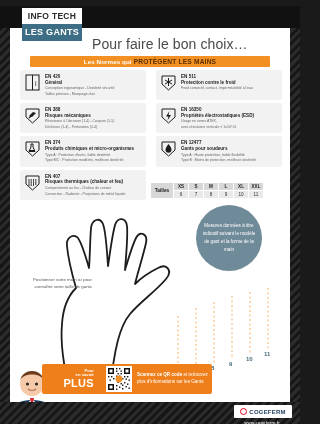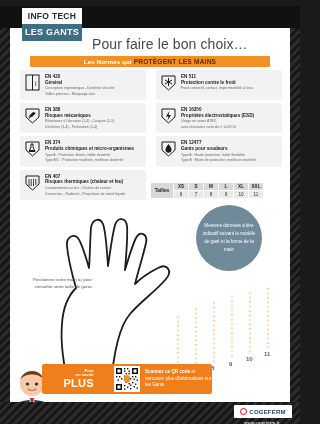"PLUS" .fb-left { padding-right: 20px -> 12px }
